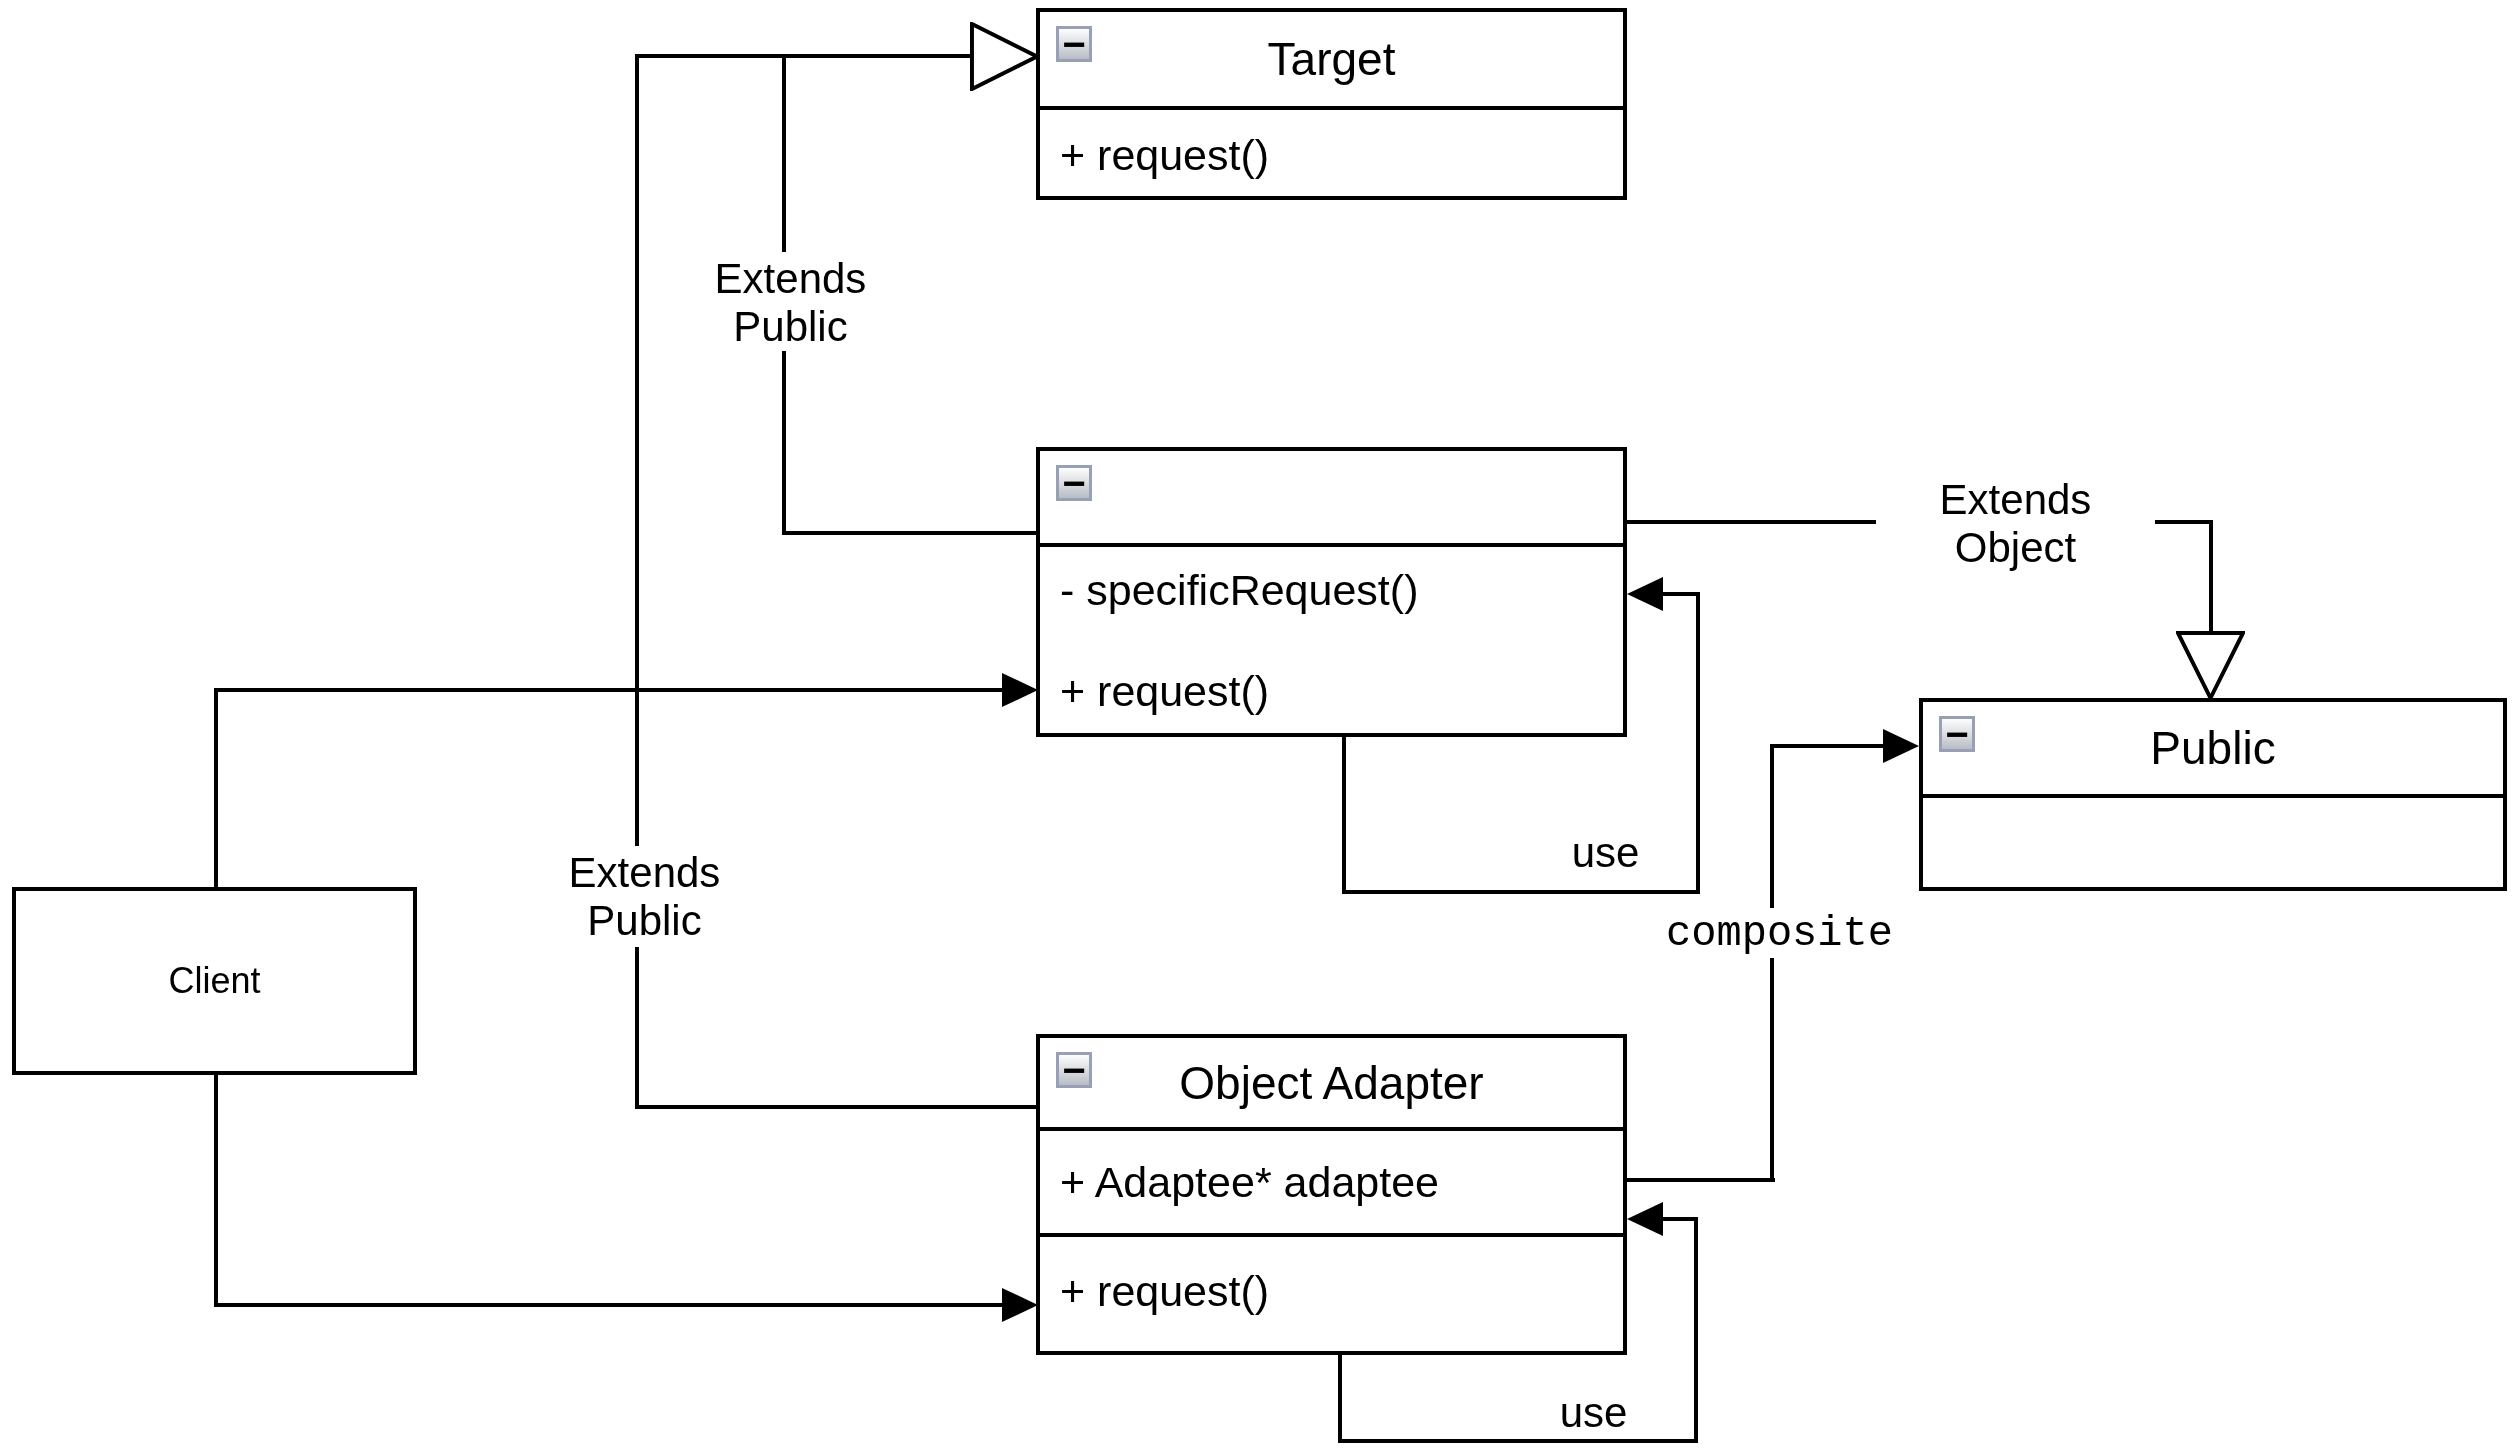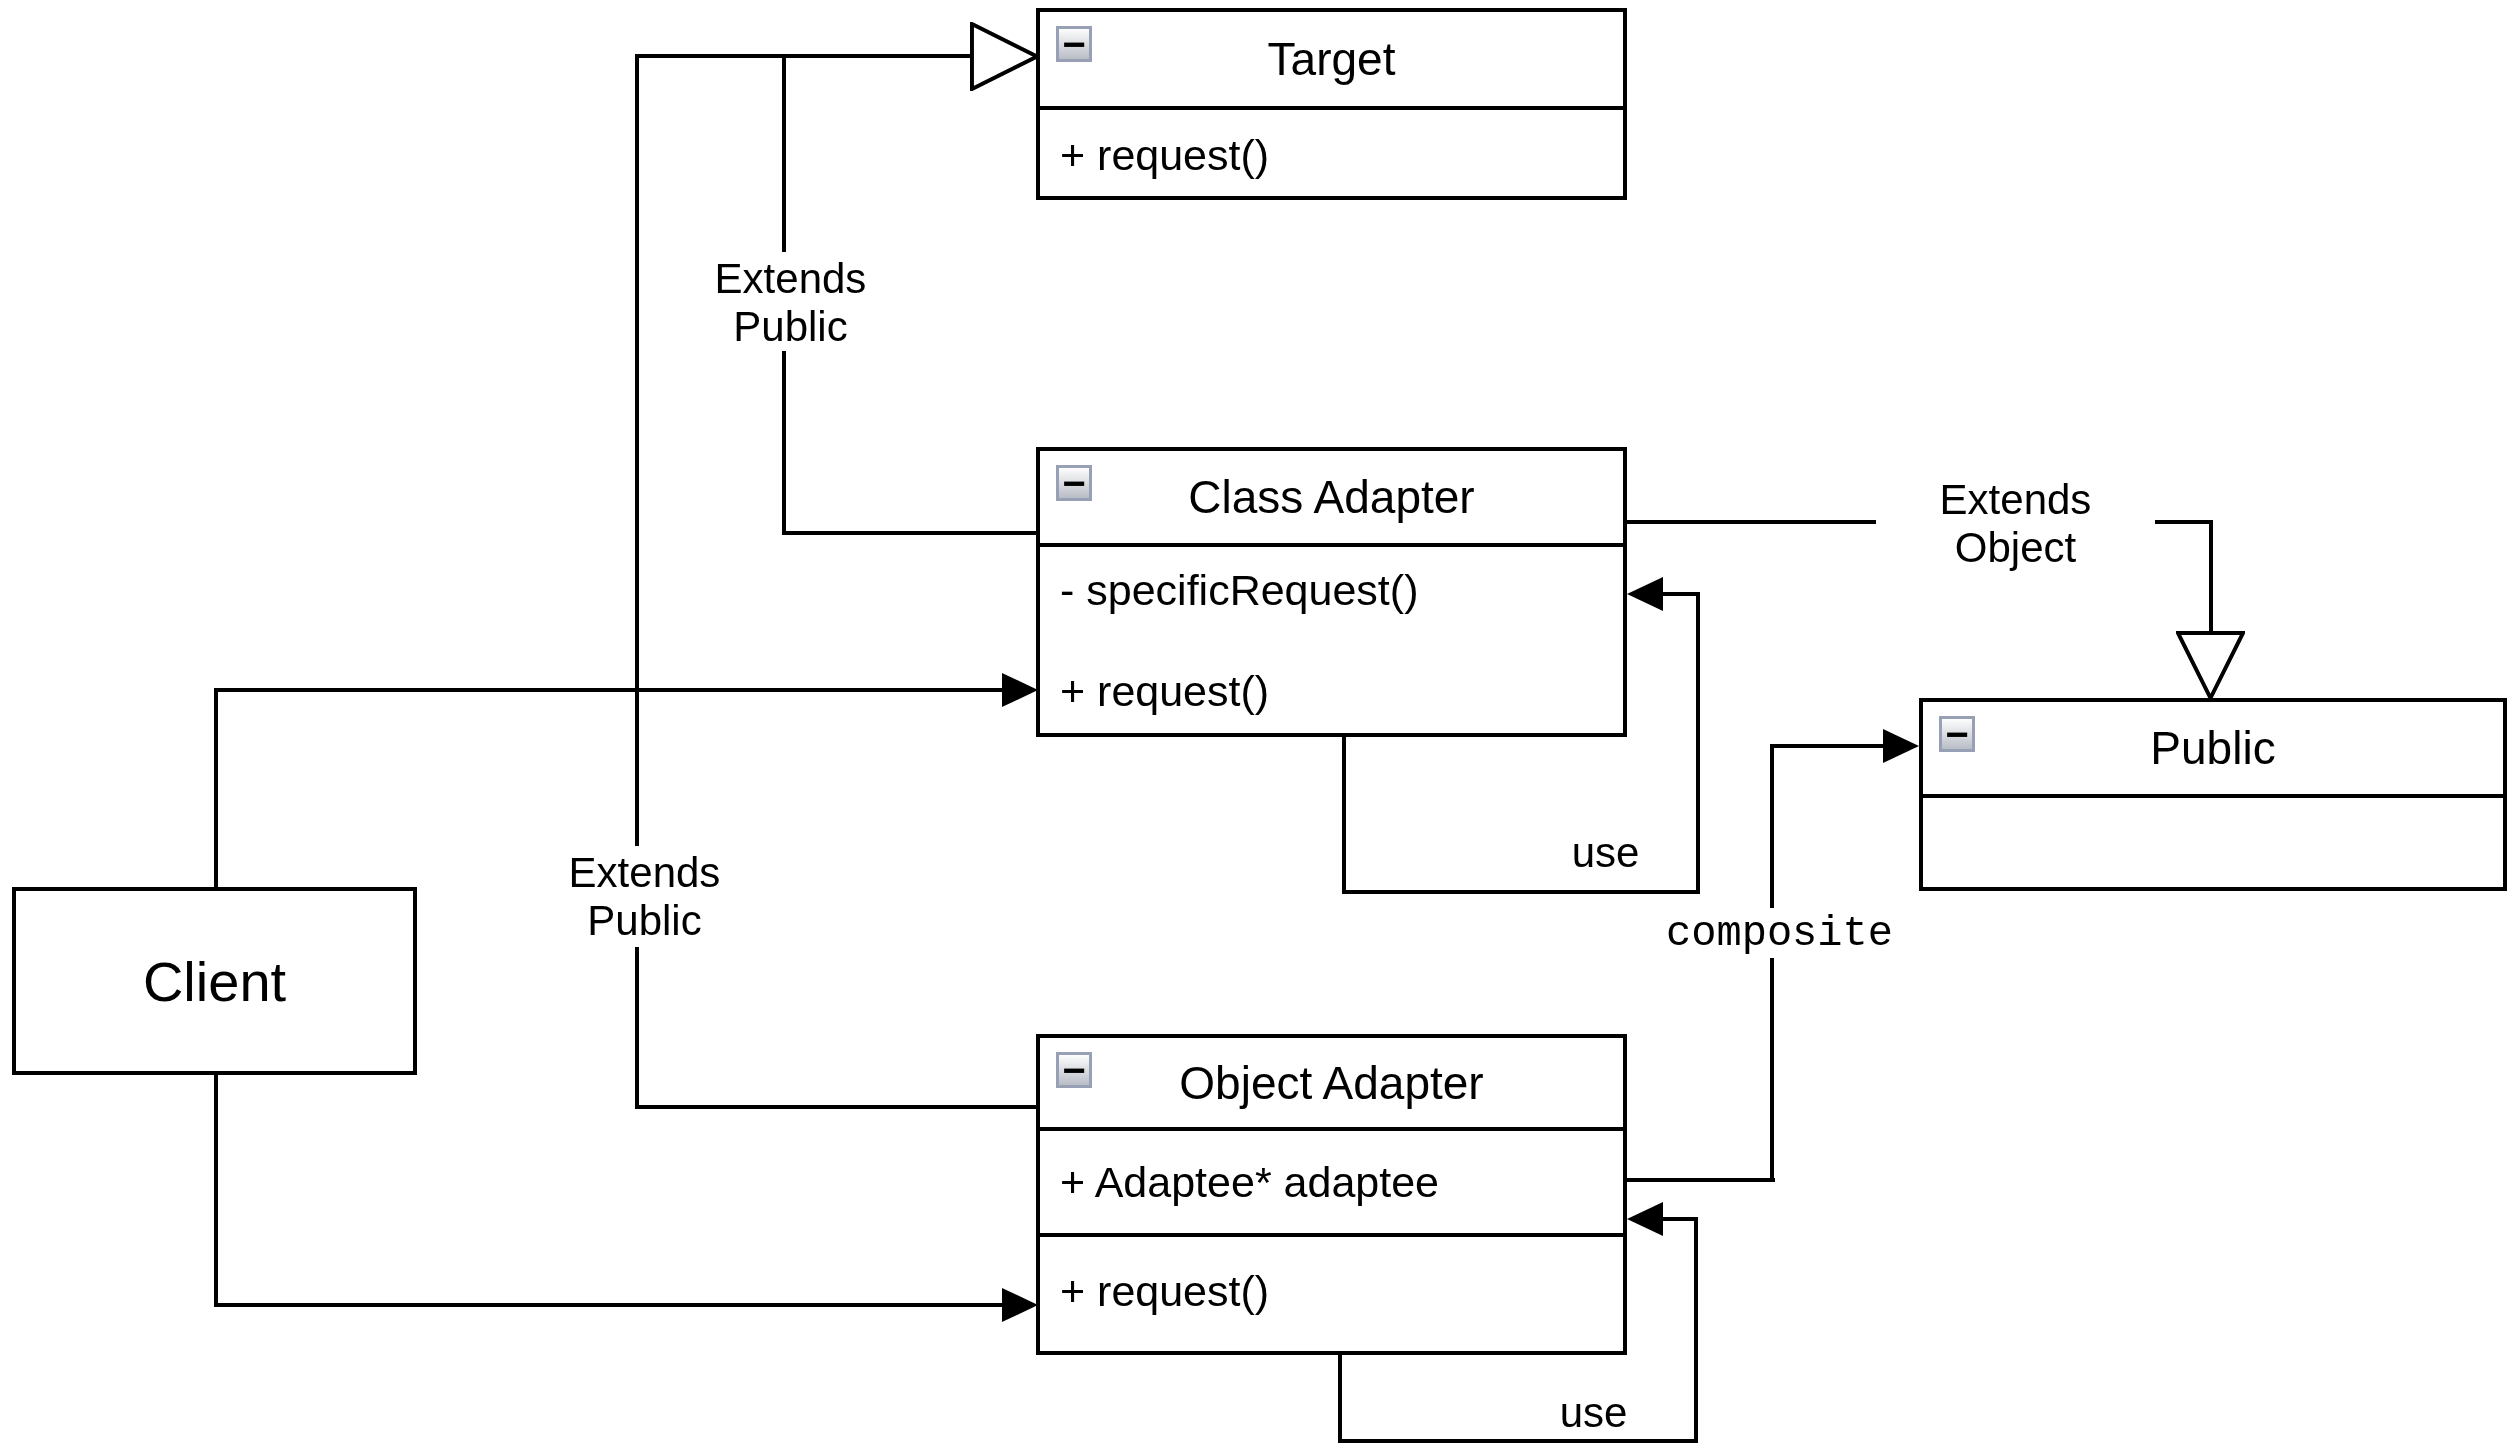"Class Adapter" span.uml-title { html: <span>Class Adapter</span> -> none }
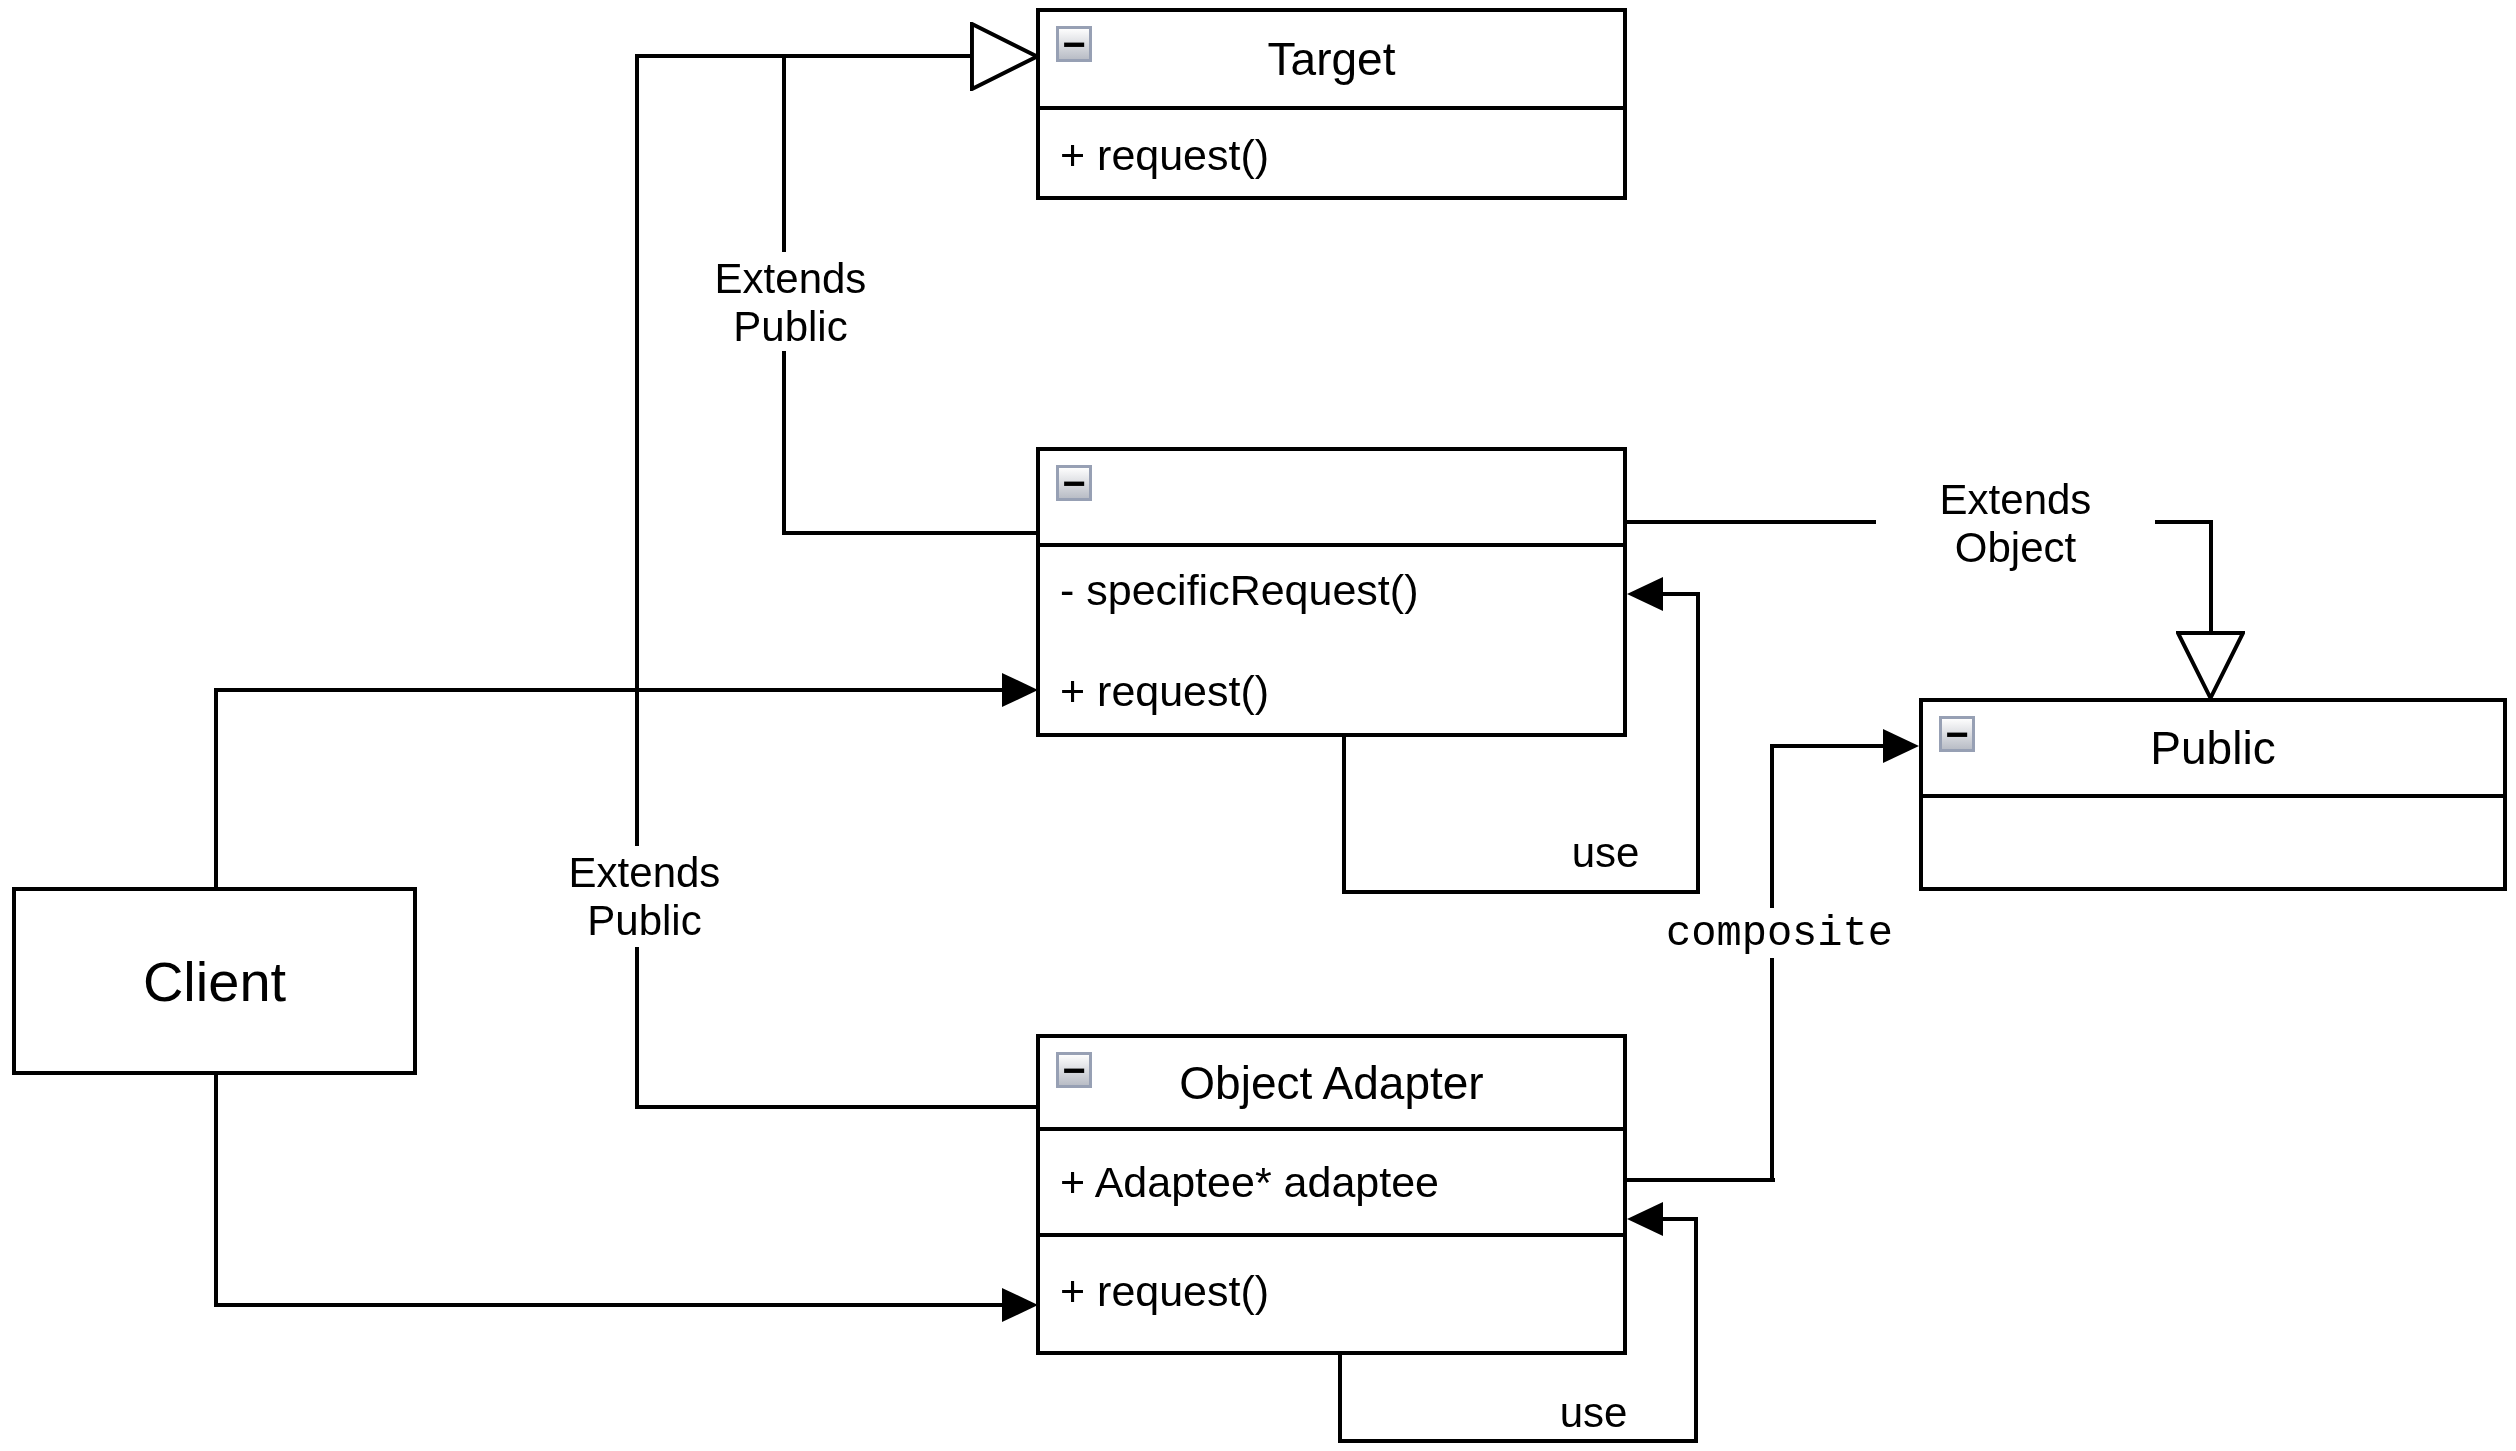"Client" .plain-box { font-size: 56px -> 36px }
